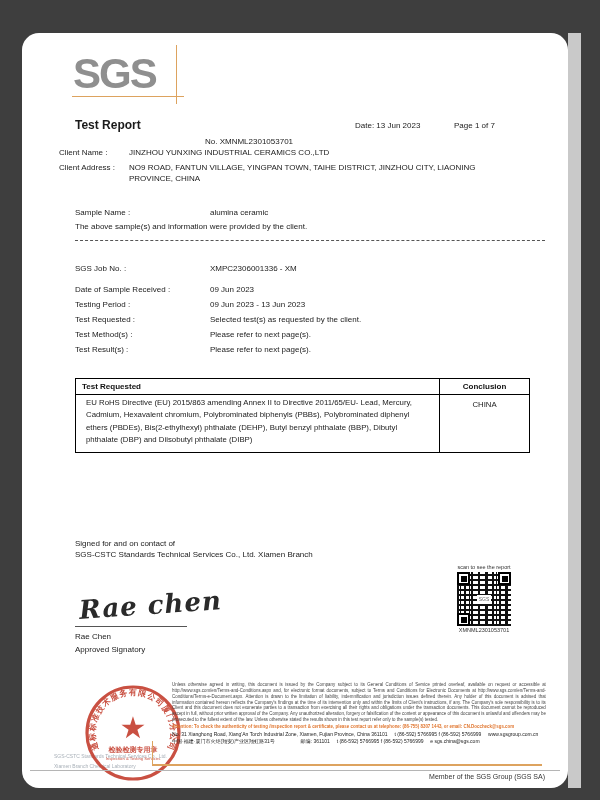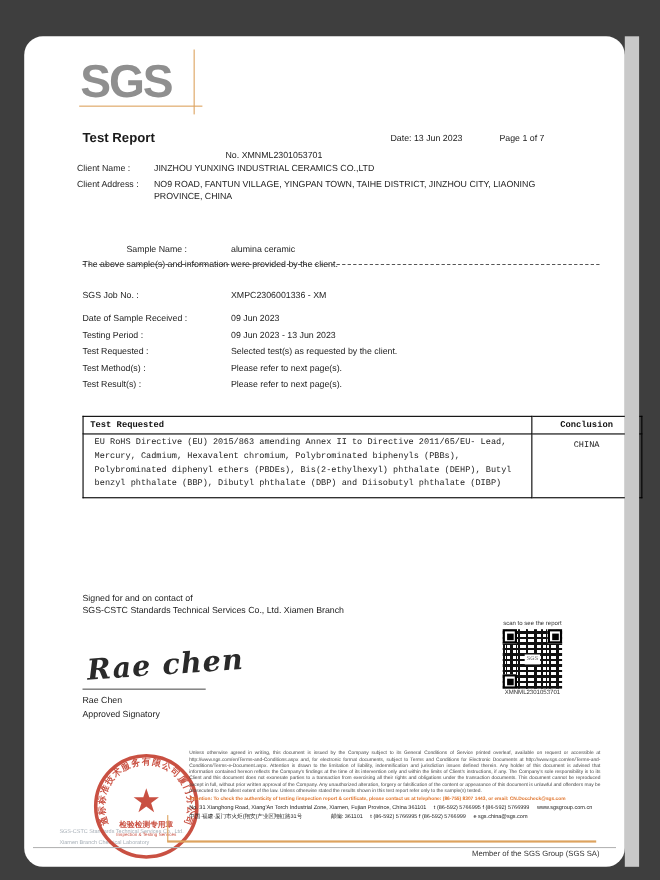"Client Name :" div.abs { left: 48px -> 37px }
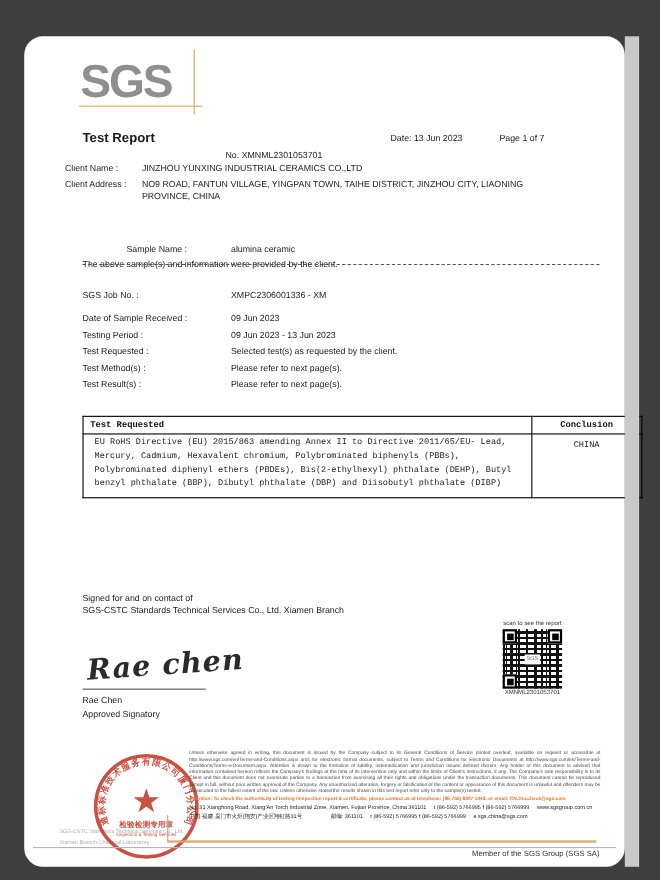"Sample Name :" div.abs { text-align: center -> none; top: 188px -> 174px }
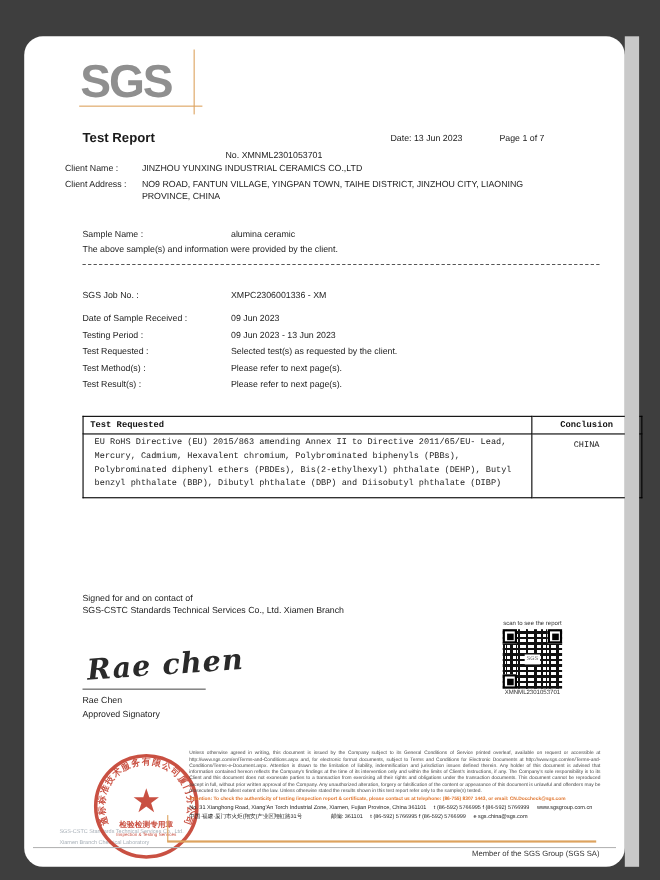"Test Requested" table.result { font-family: Liberation Mono, monospace -> none; width: 509px -> 455px }
